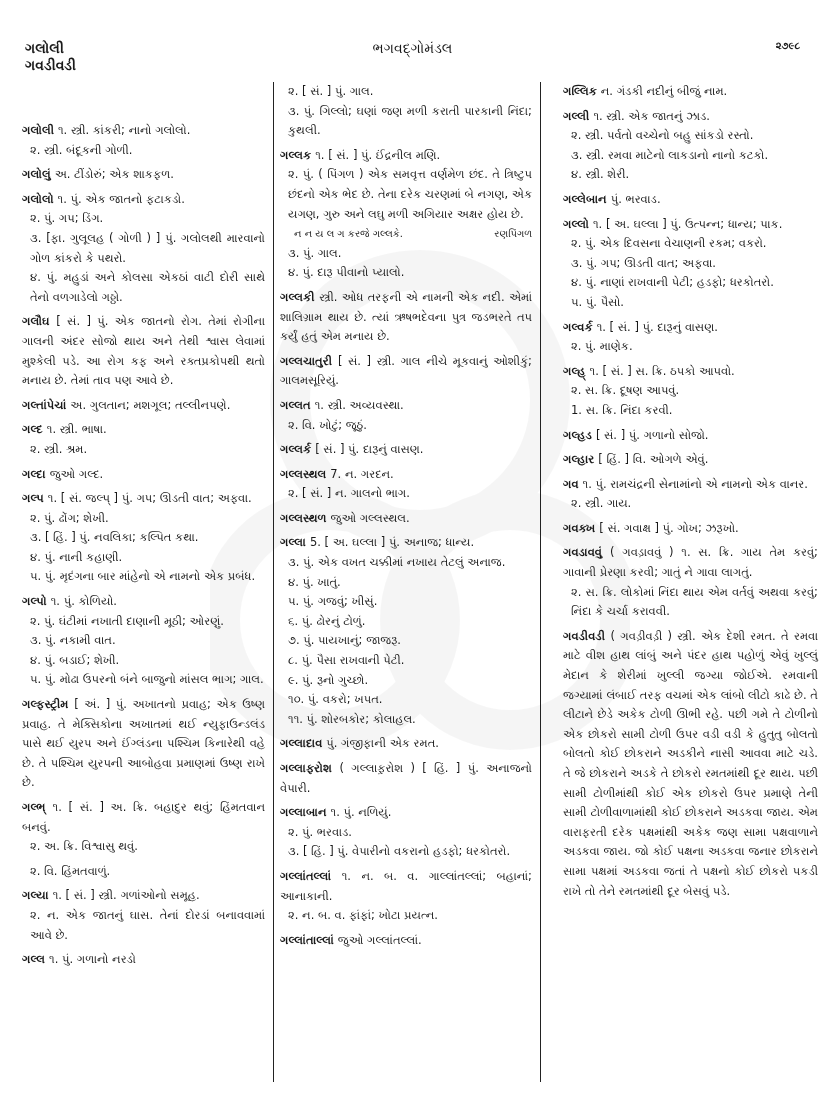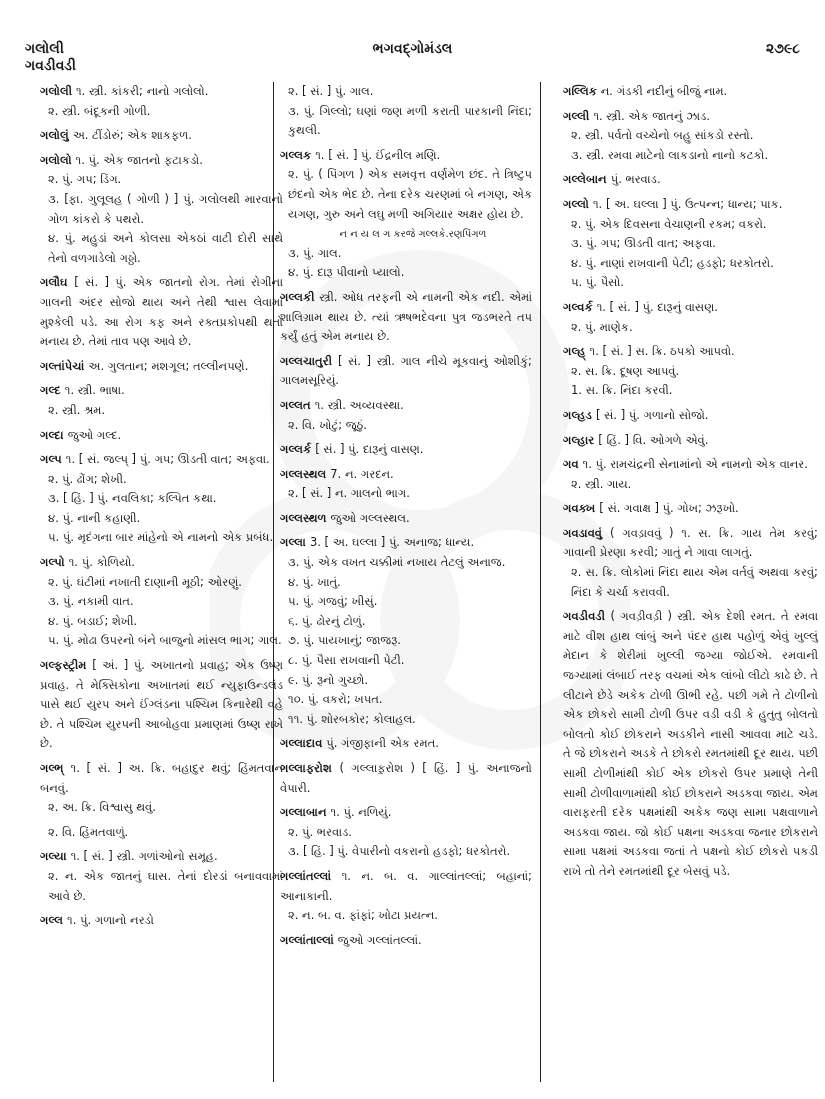"ભગવદ્ગોમંડલ" .hc { font-weight: bold -> normal }
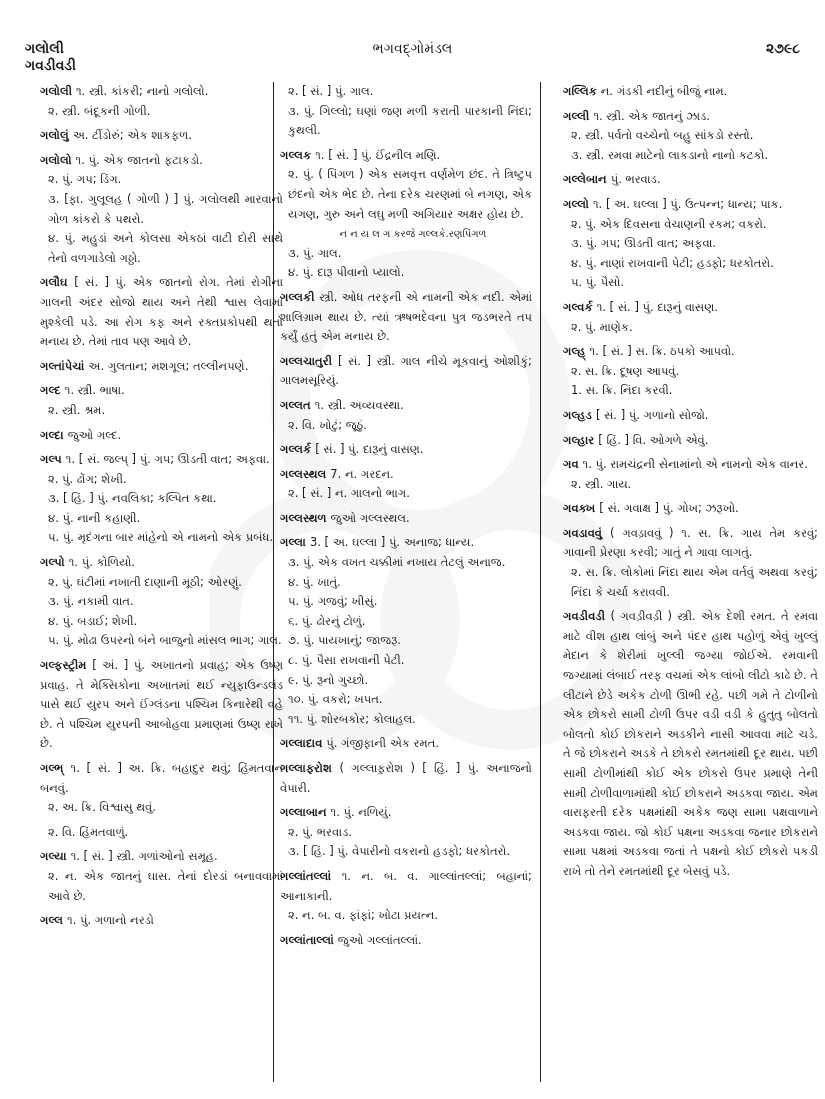"૨૭૯૮" .hr { font-size: 14px -> 10px }
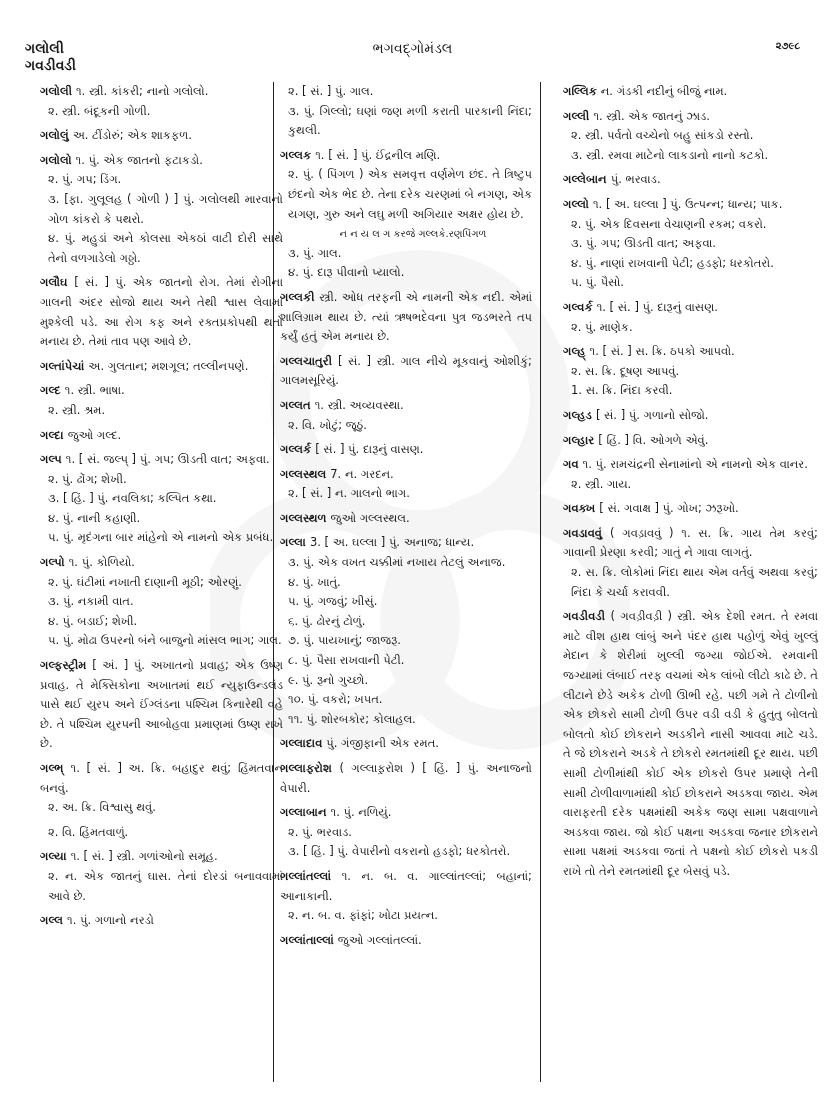"ગલોલી ૧. સ્ત્રી. કાંકરી; નાનો" .c1 { left: 40px -> 22px; margin-top: none -> 39px }
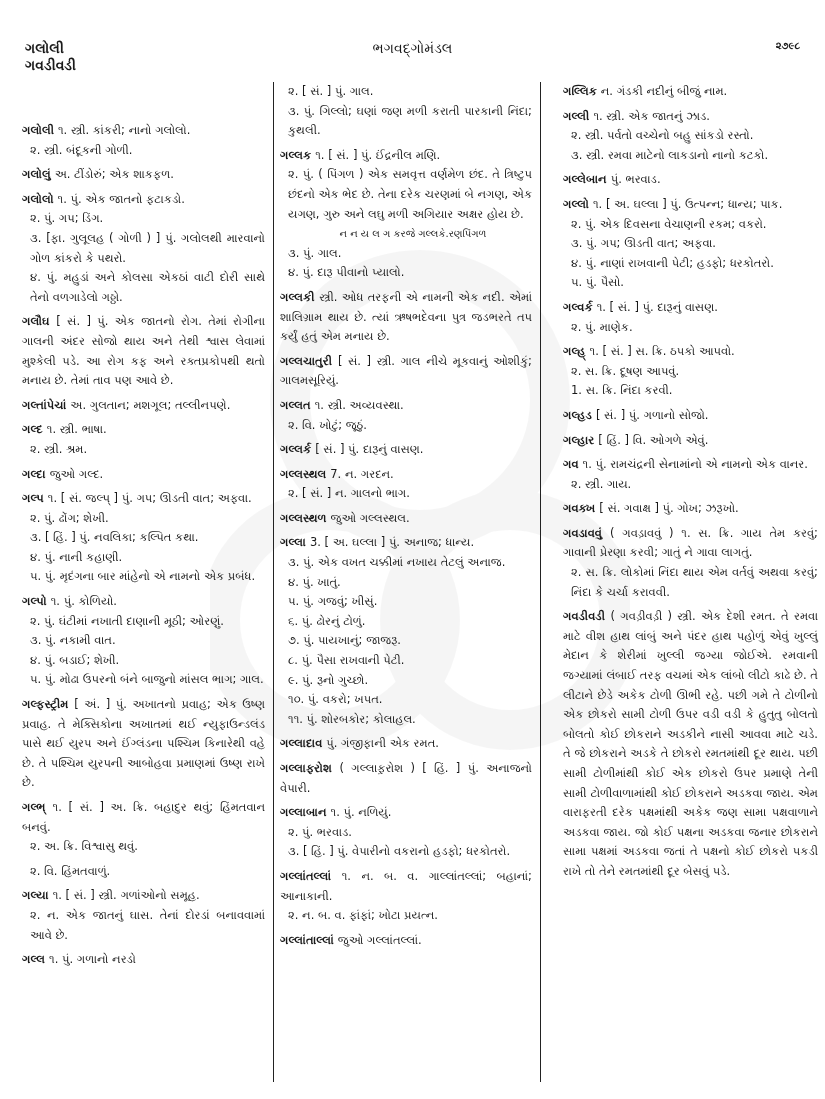"૪. સ્ત્રી. શેરી." div.line { html: none -> <div><span>૪. સ્ત્રી. શેરી.</span></div> }
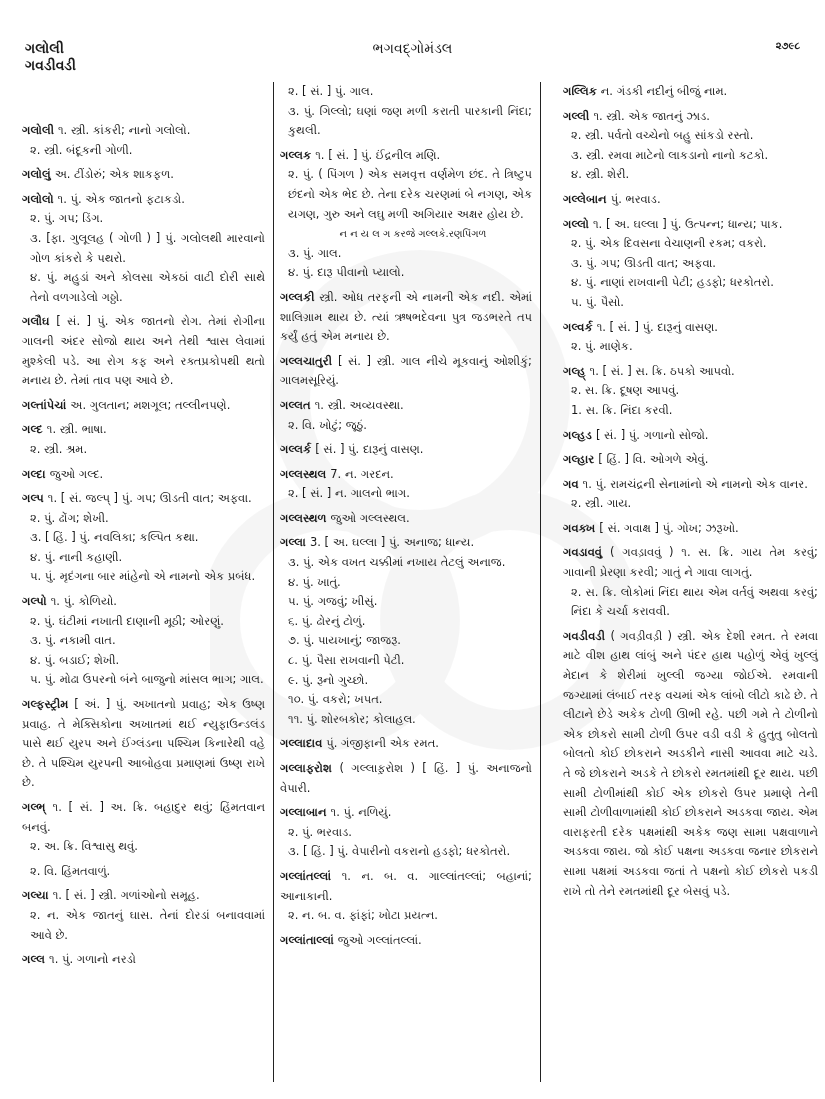"ન ન ય લ ગ" .quote { justify-content: center -> space-between }
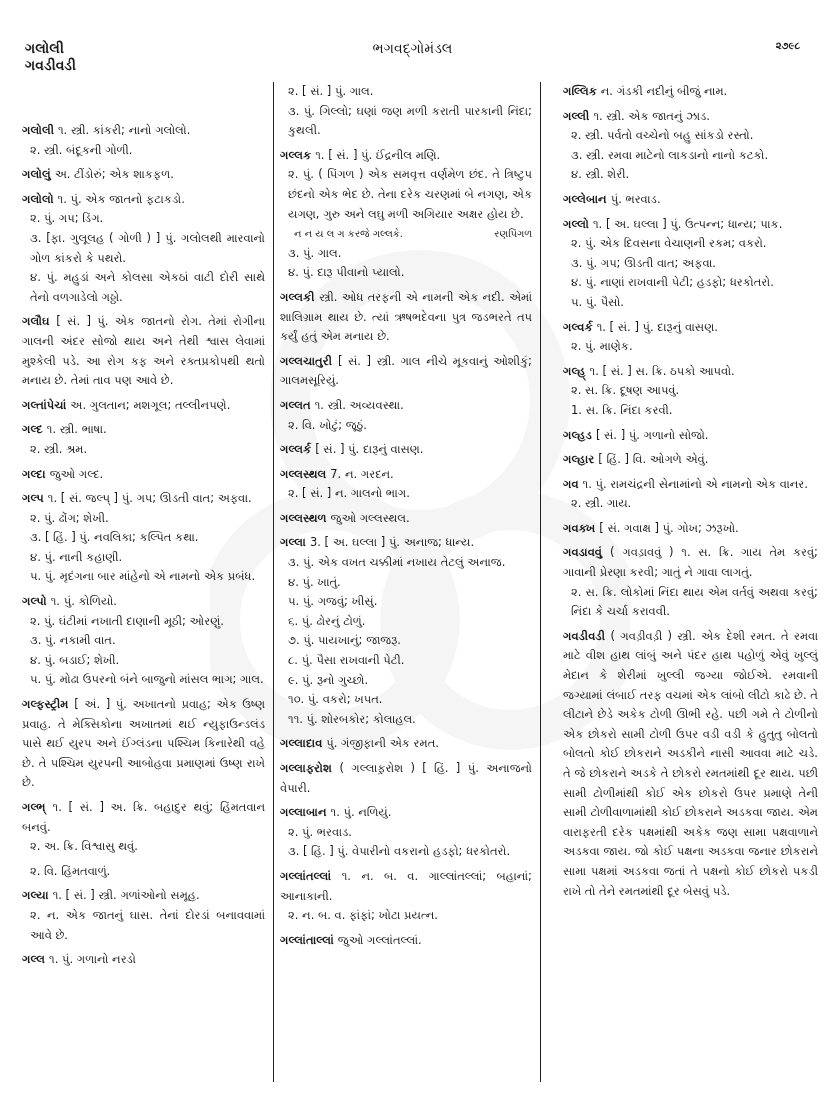"3. [ અ. ઘલ્લા ]" span { text: 3 -> 5 }
